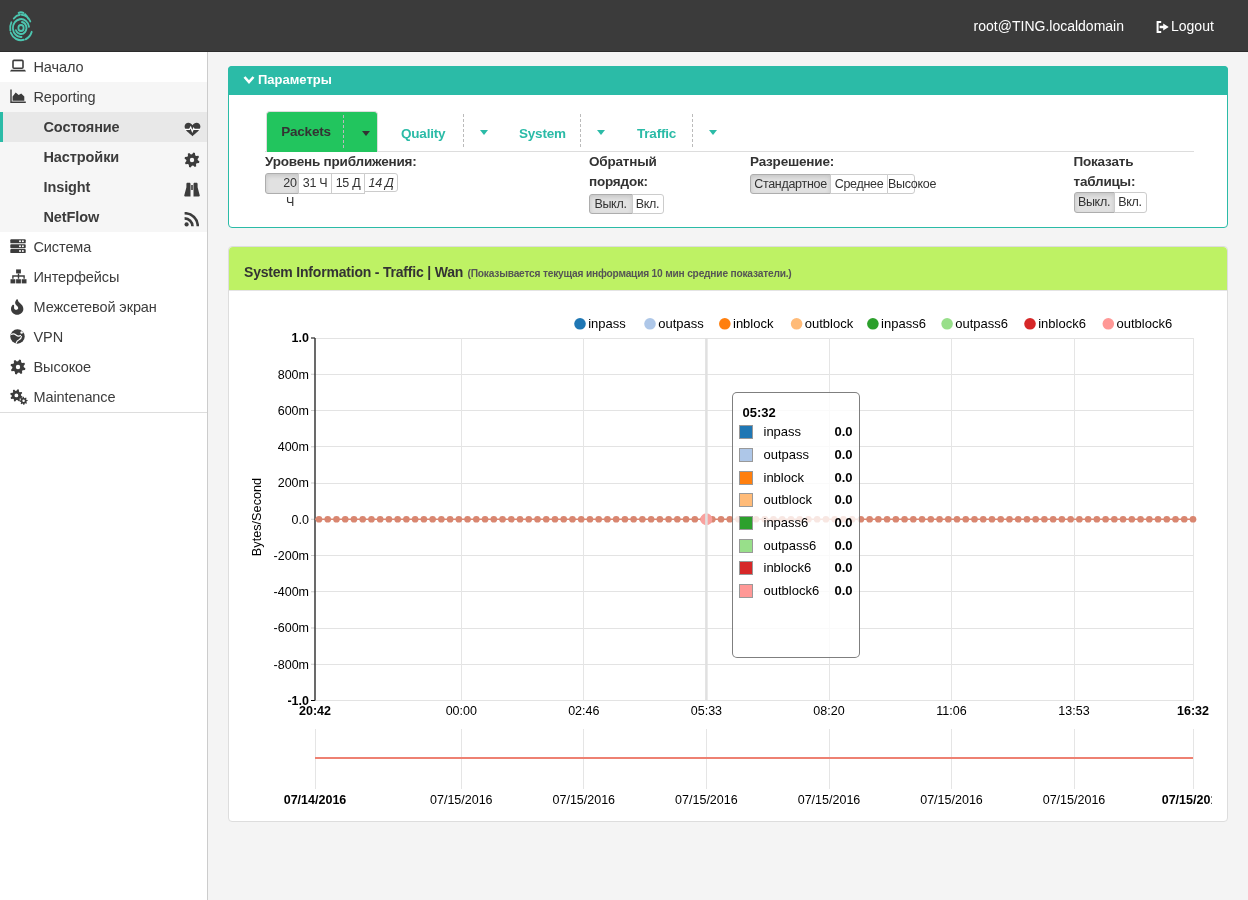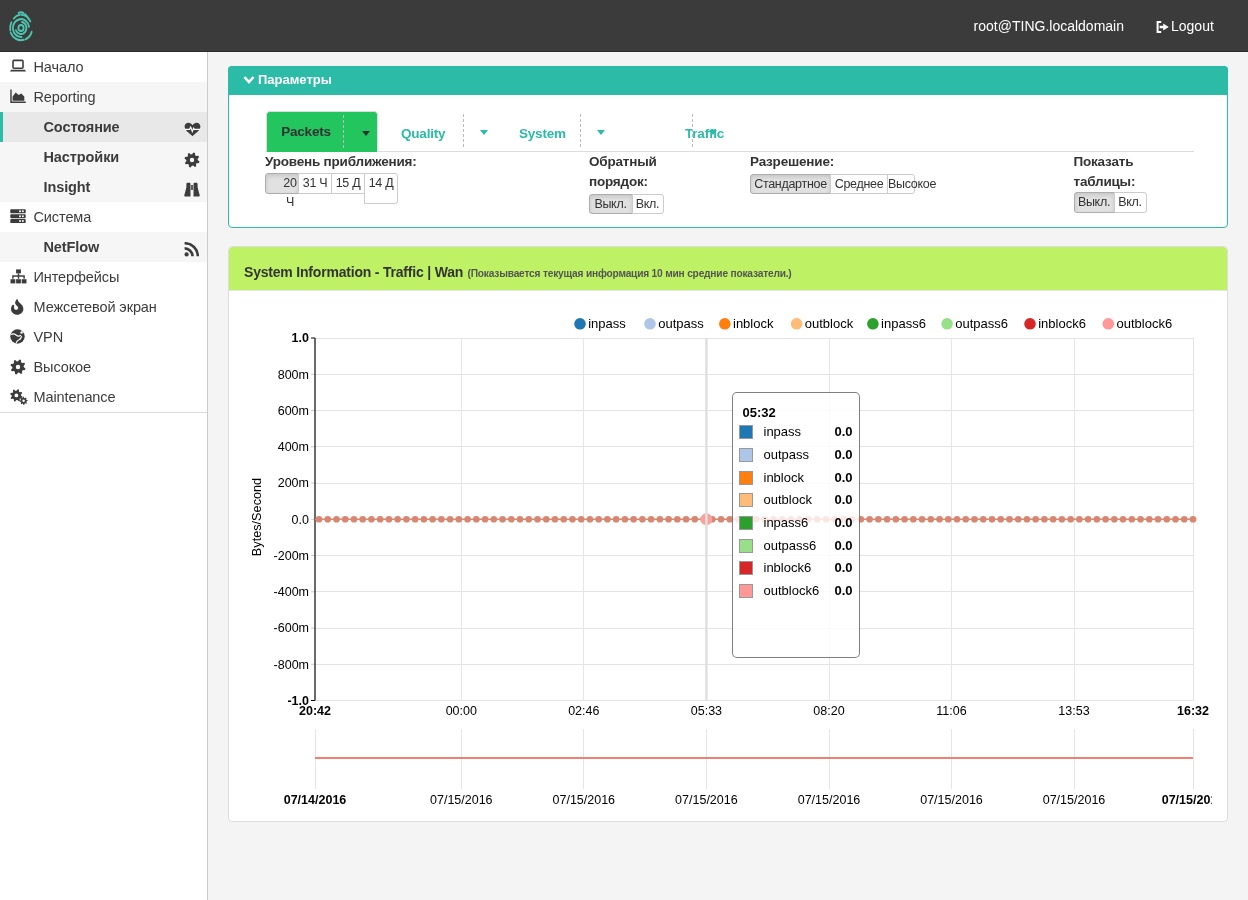"Traffic" div.ttab { margin-left: 48px -> none }
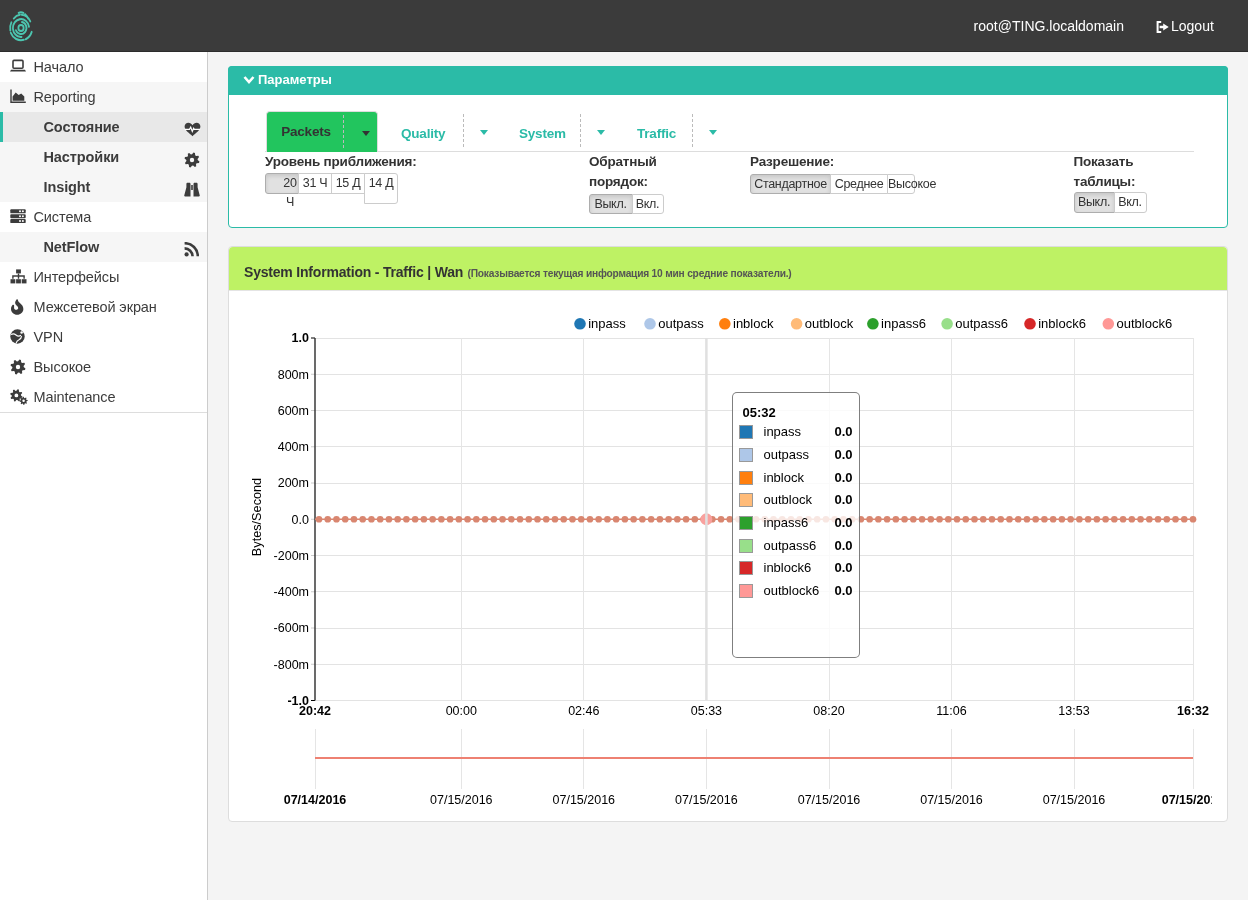"14 Д" div.btn { font-style: none -> italic; height: 31px -> 19px }
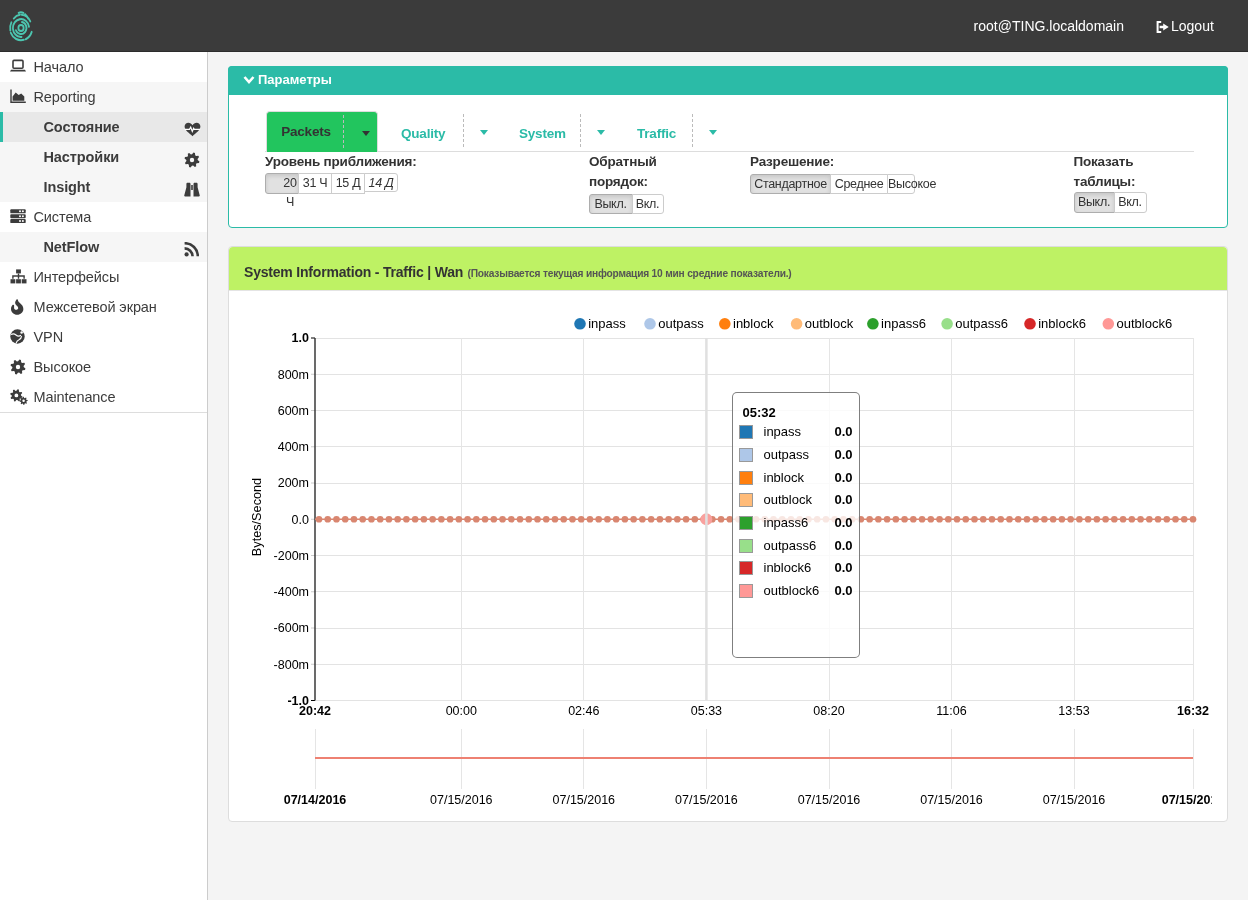"Система" div.mi { order: before "NetFlow" -> after "NetFlow" }
